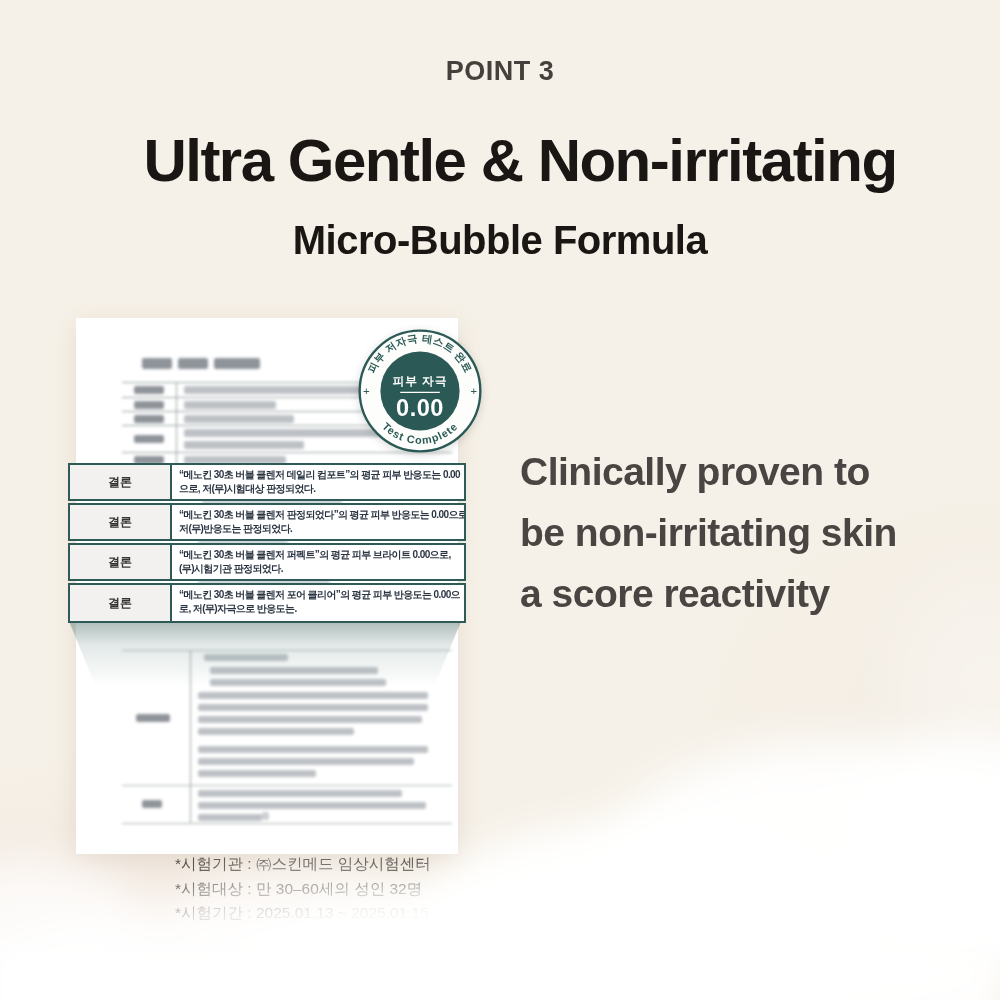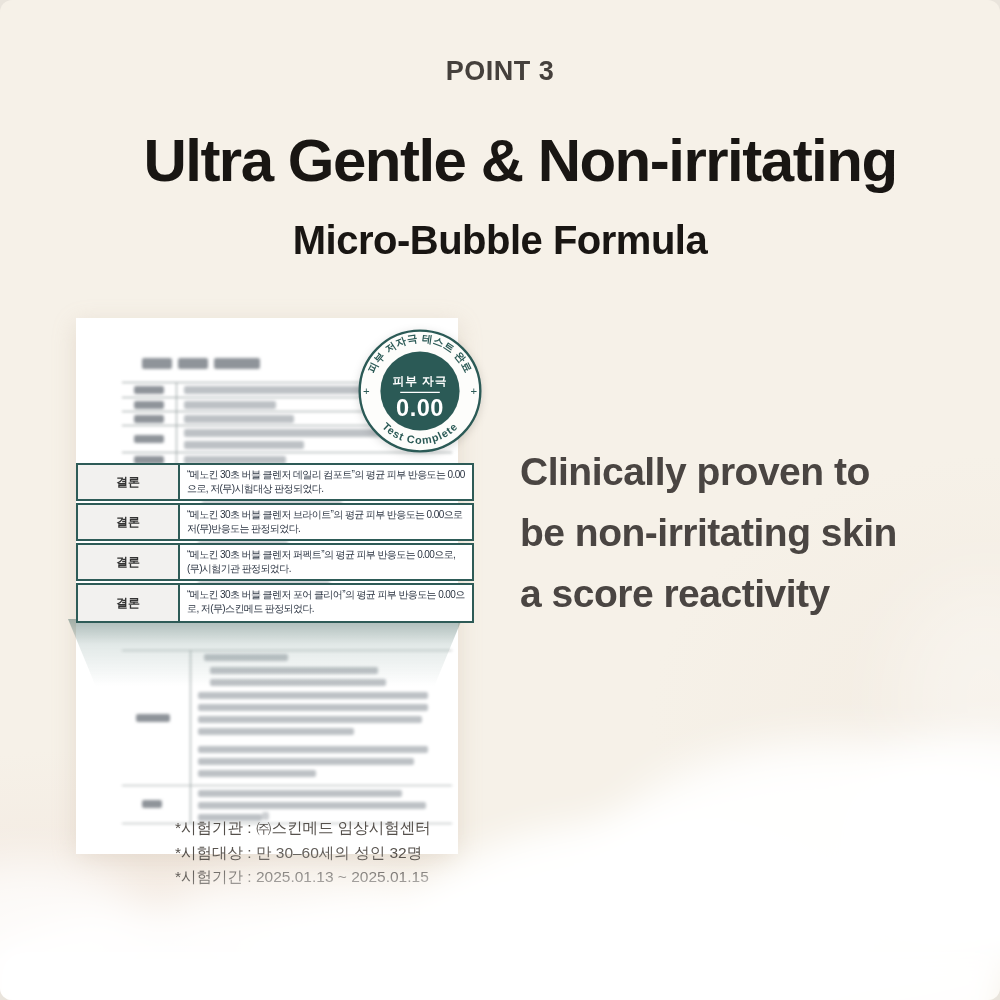"POINT 3" .canvas { border-radius: 12px -> none }
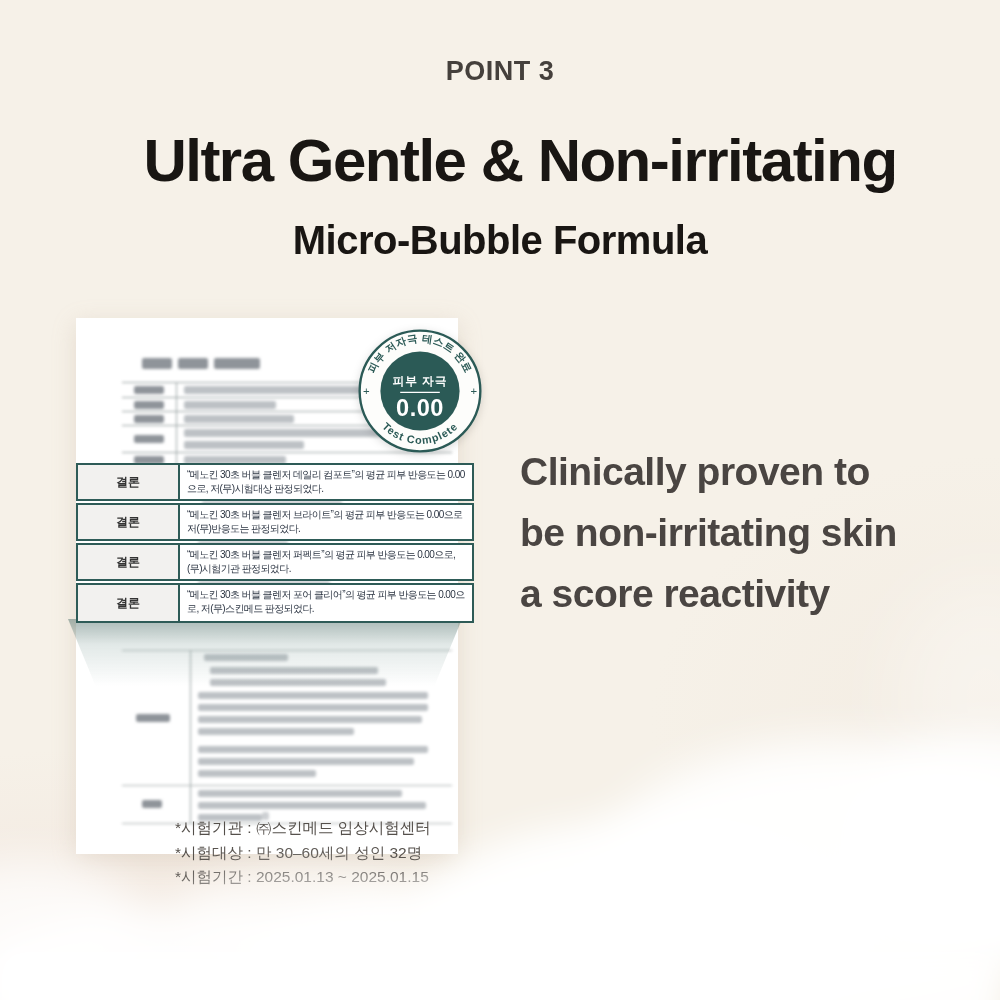"결론" .cbox { left: 76px -> 68px }
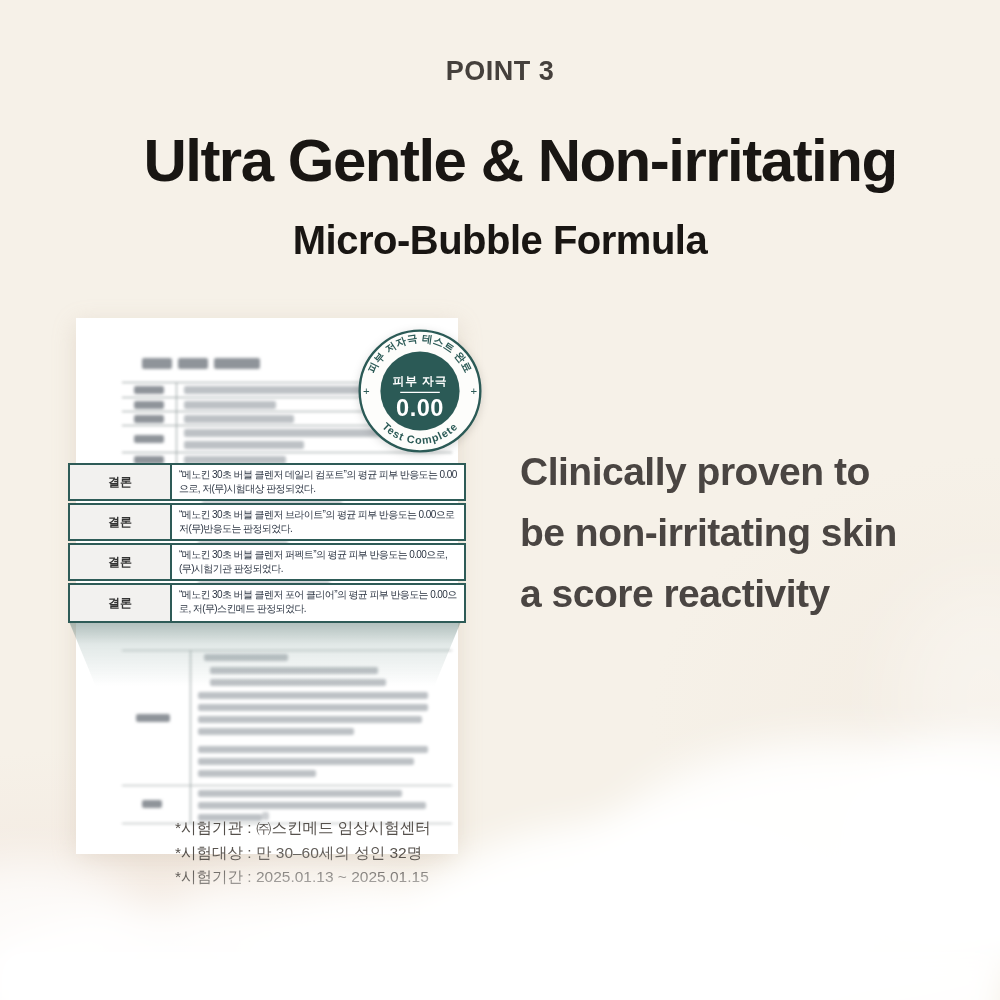"“메노킨 30초 버블 클렌저 데일리" .c-line { font-weight: 400 -> 700 }
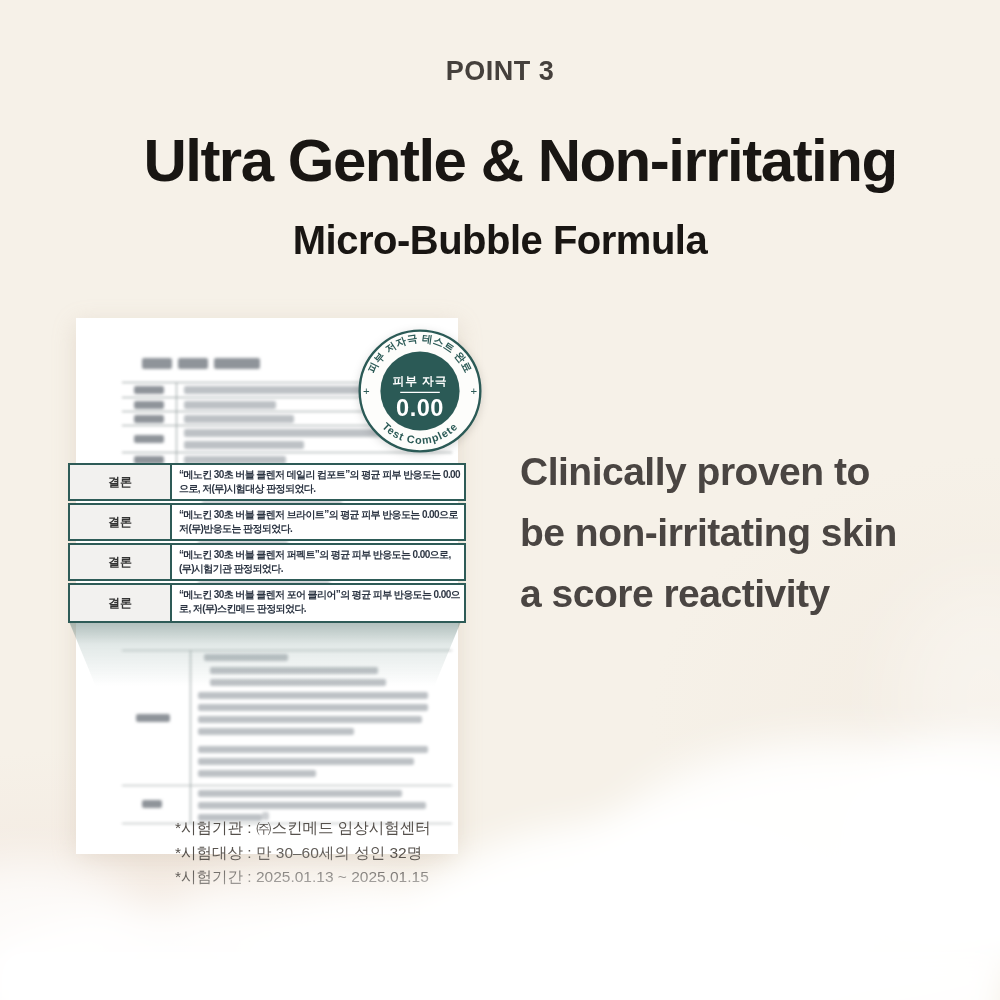"“메노킨 30초 버블 클렌저 브라이트”의" span.c-line { text: 브라이트 -> 판정되었다 }
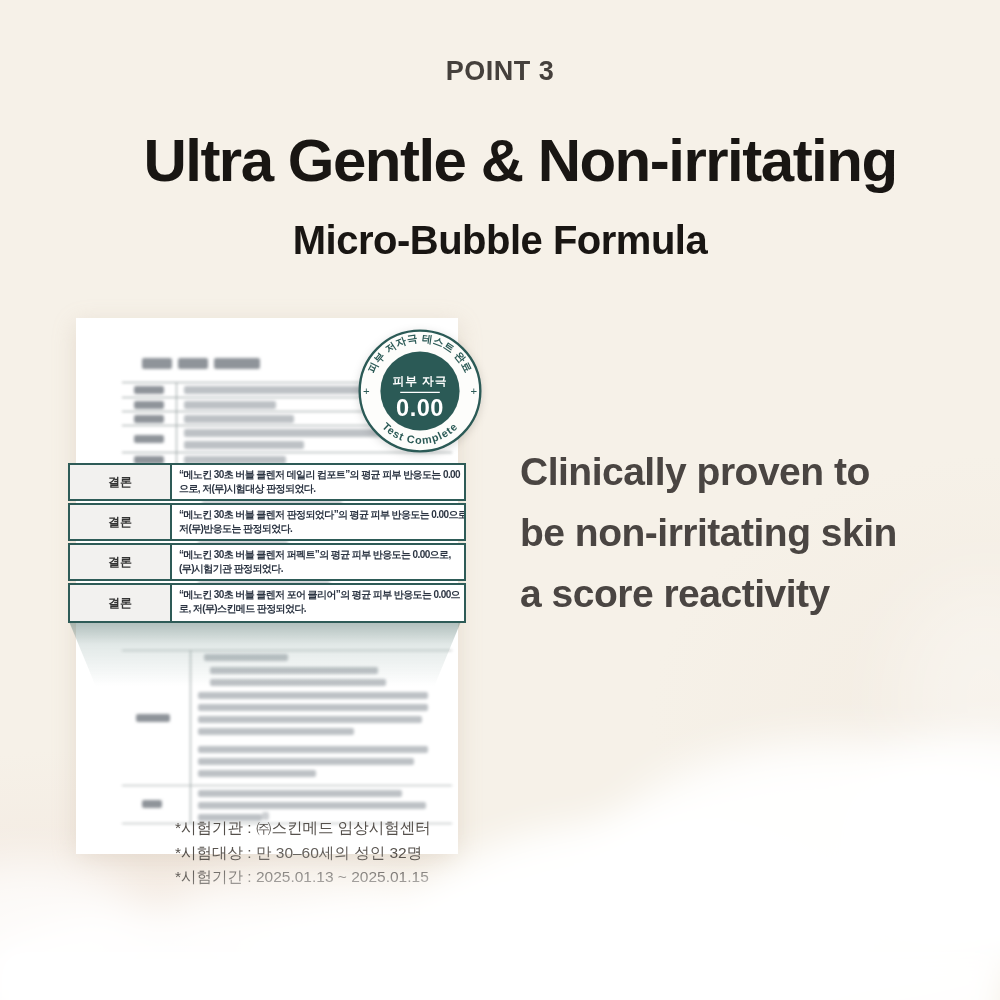"“메노킨 30초 버블 클렌저 퍼펙트”의" span.c-line { text: 반응도는 -> 브라이트 }
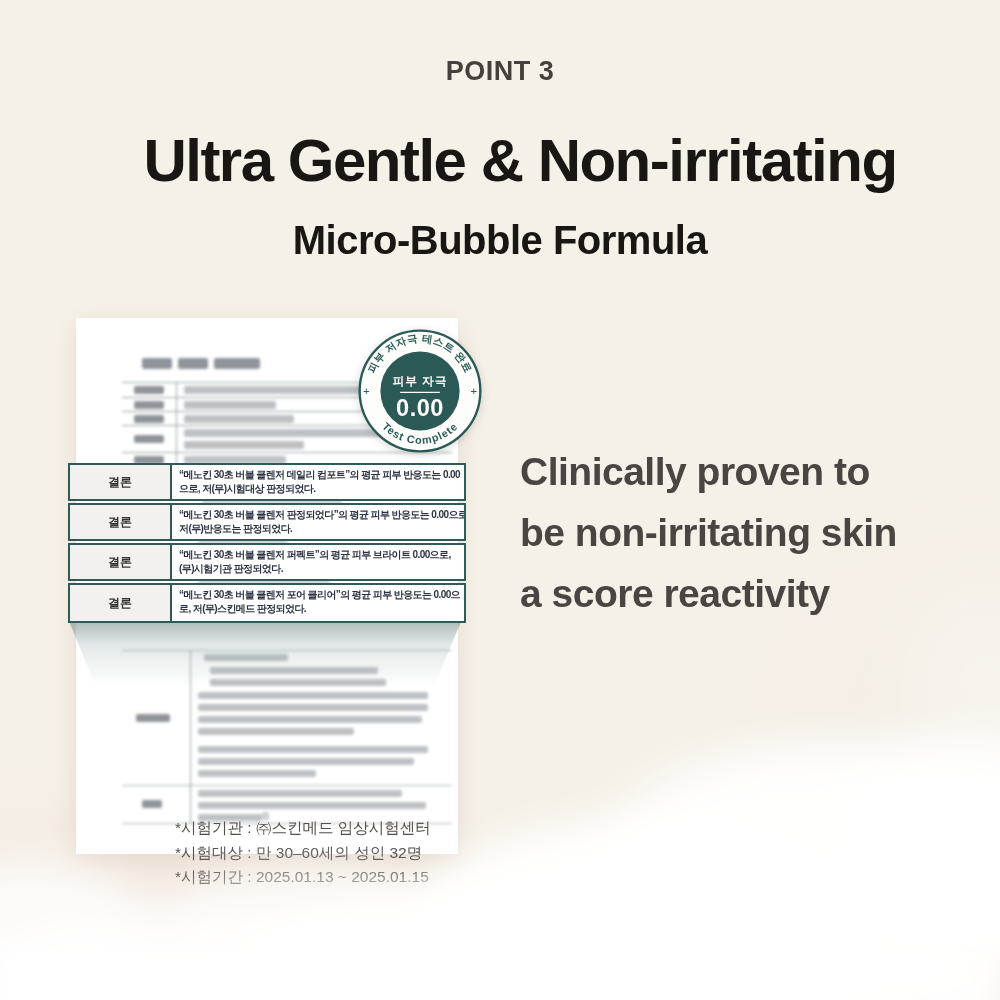"로, 저(무)스킨메드 판정되었다." span.c-line { text: 스킨메드 판정되었다 -> 자극으로 반응도는 }
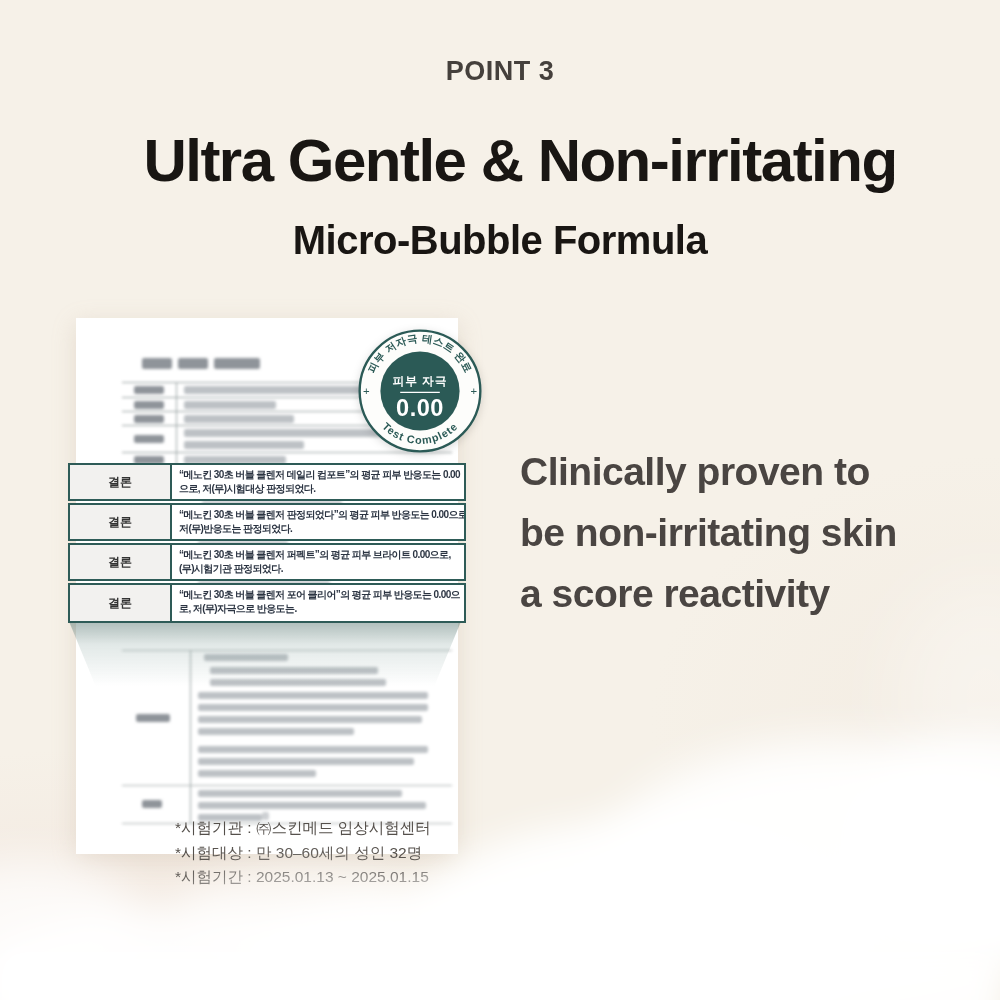"*시험기관 : ㈜스킨메드 임상시험센터" .foot { top: 816px -> 852px }
